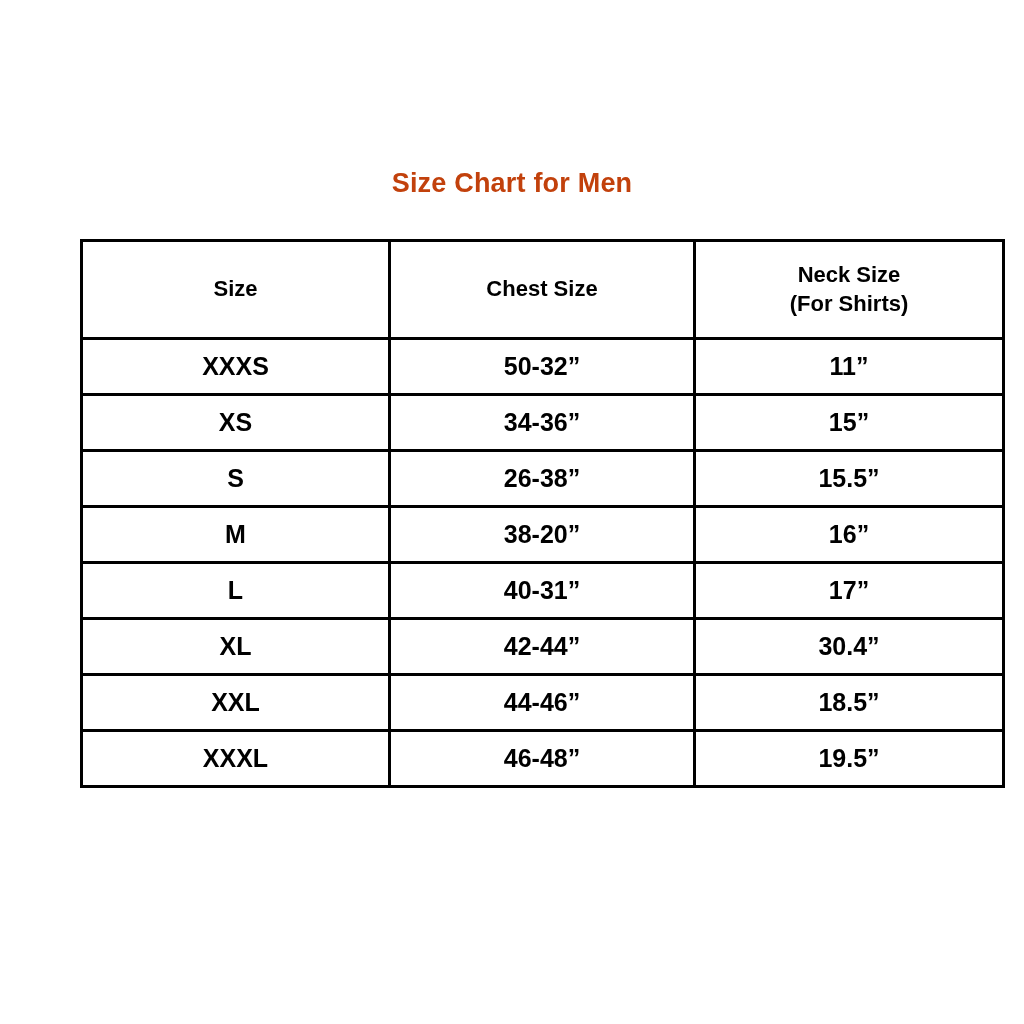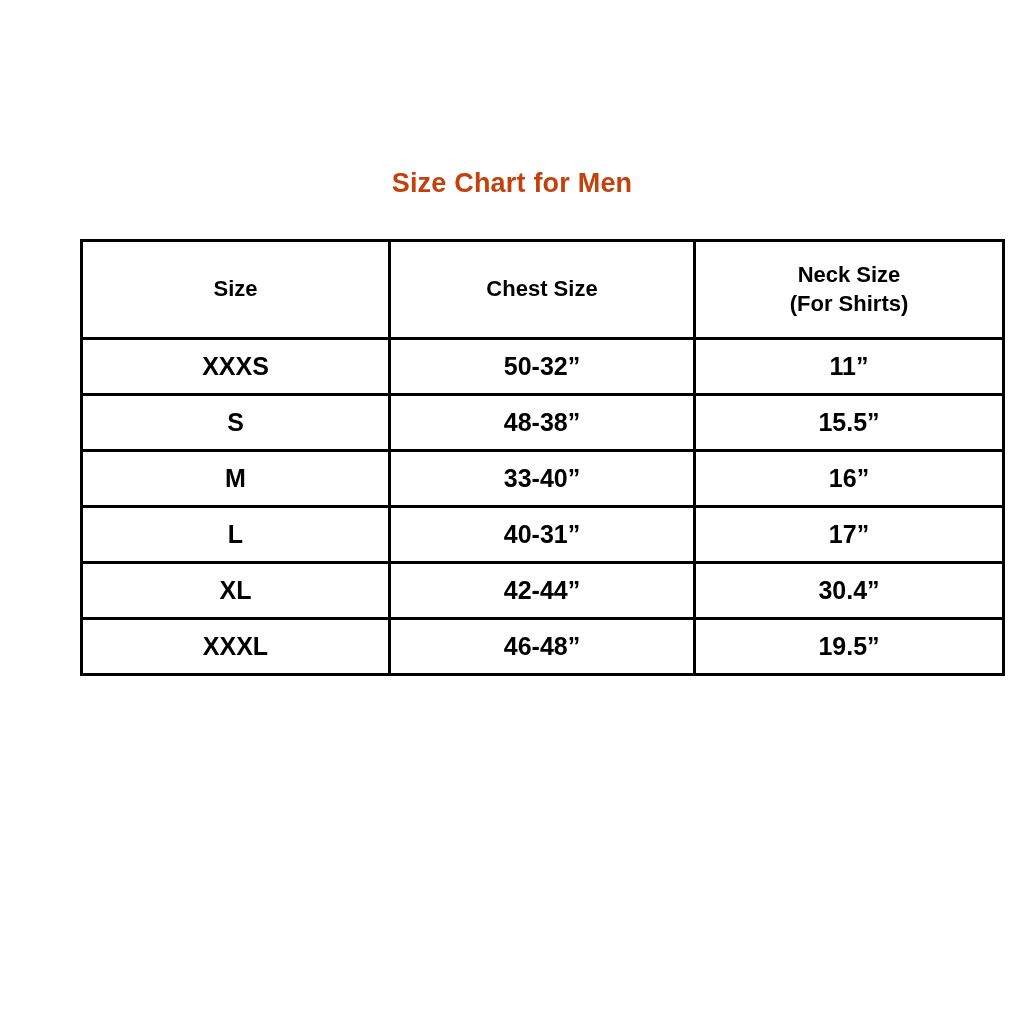"XS" tr { html: none -> <tr> <td>XS</td> <td>34-36”</td> <td>15”</td> </tr> }
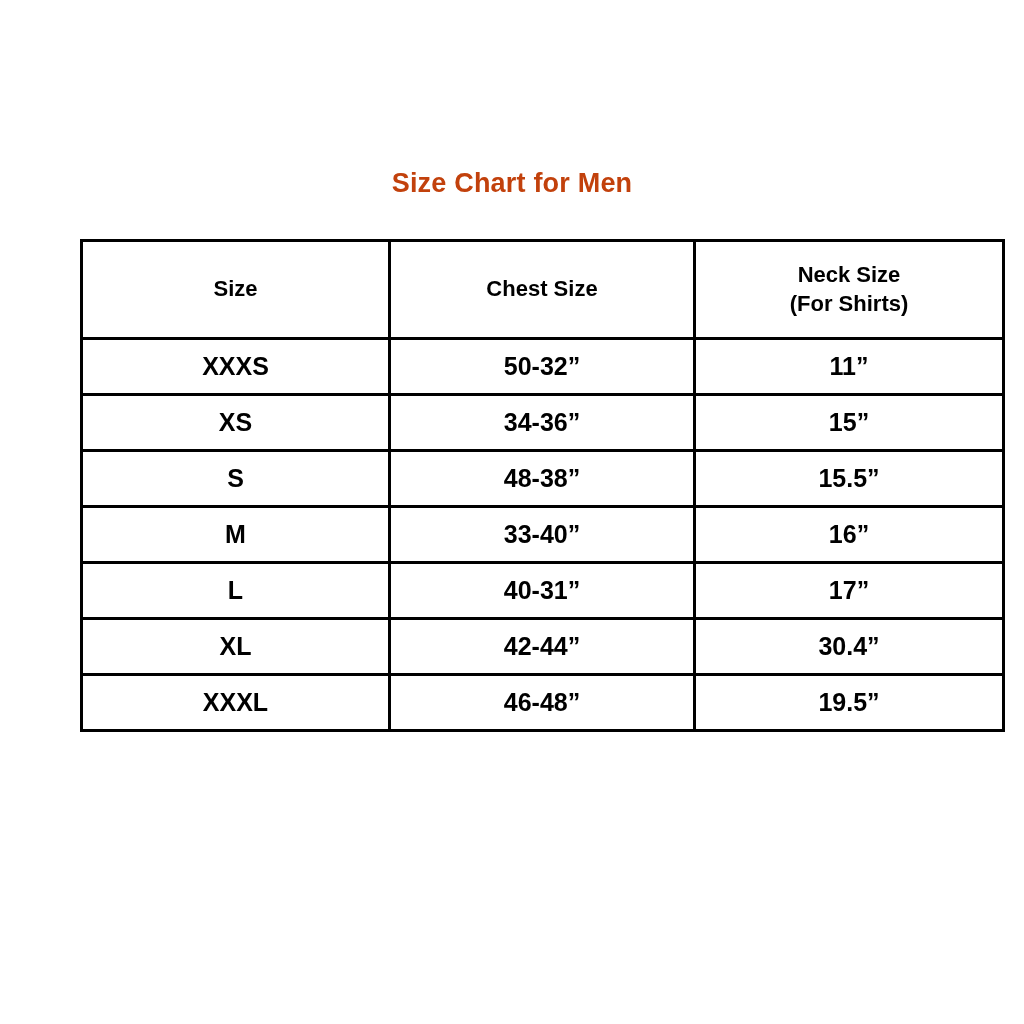"48-38”" td { text: 48-38 -> 26-38 }
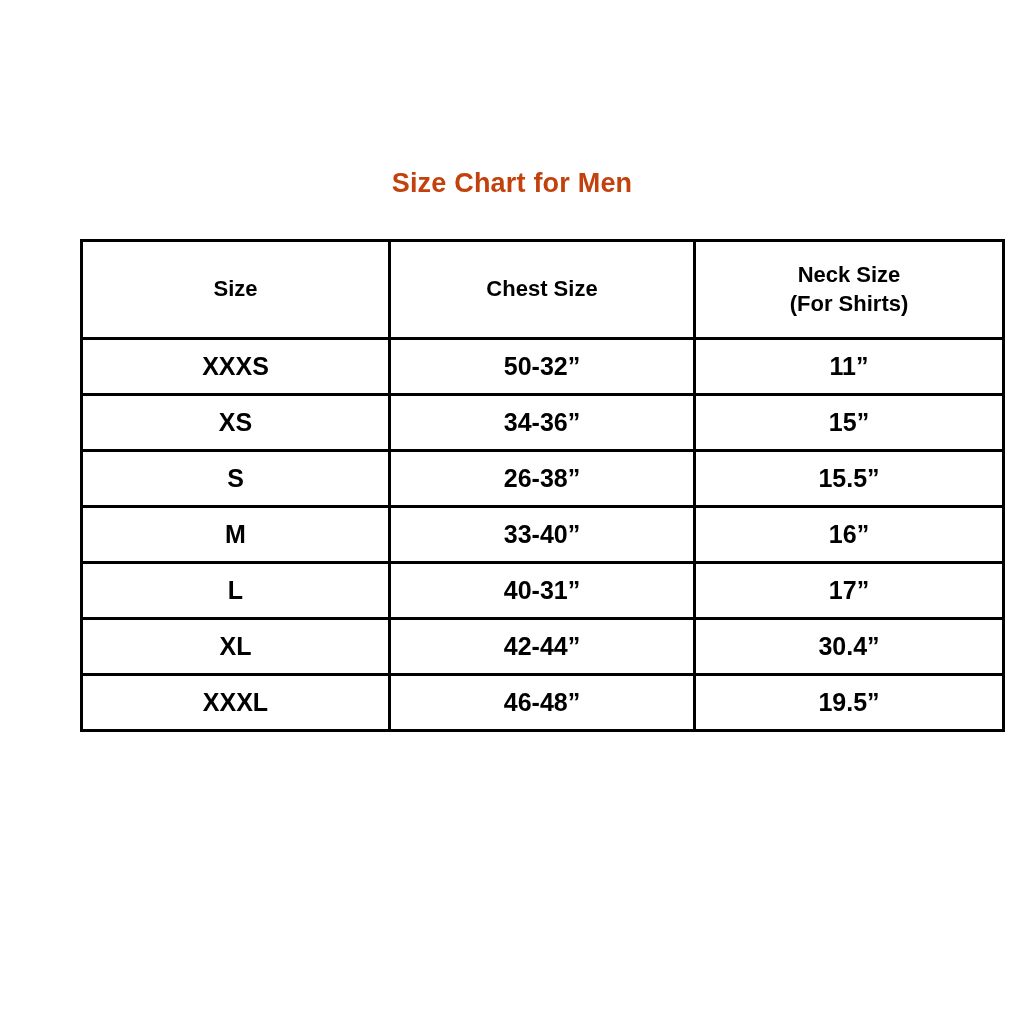"33-40”" td { text: 33-40 -> 38-20 }
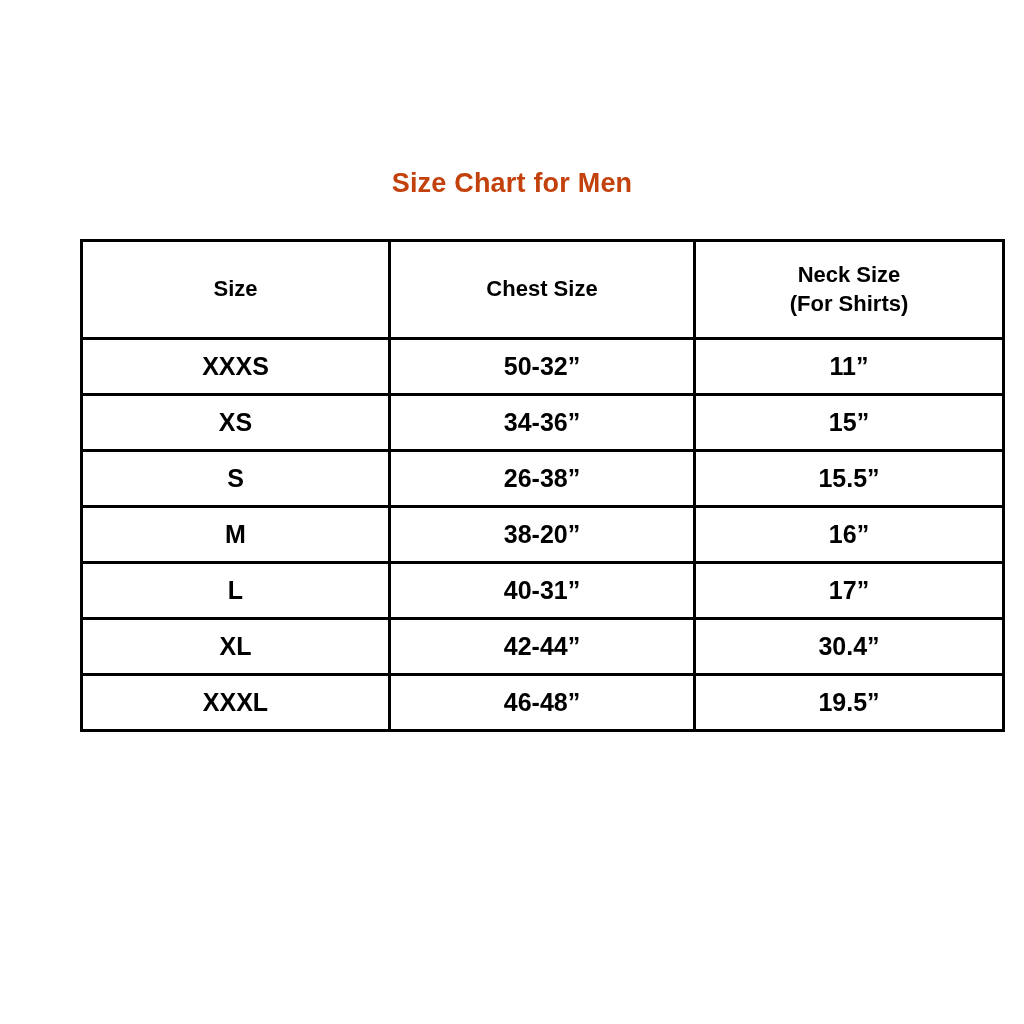"XXL" tr { html: none -> <tr> <td>XXL</td> <td>44-46”</td> <td>18.5”</td> </tr> }
